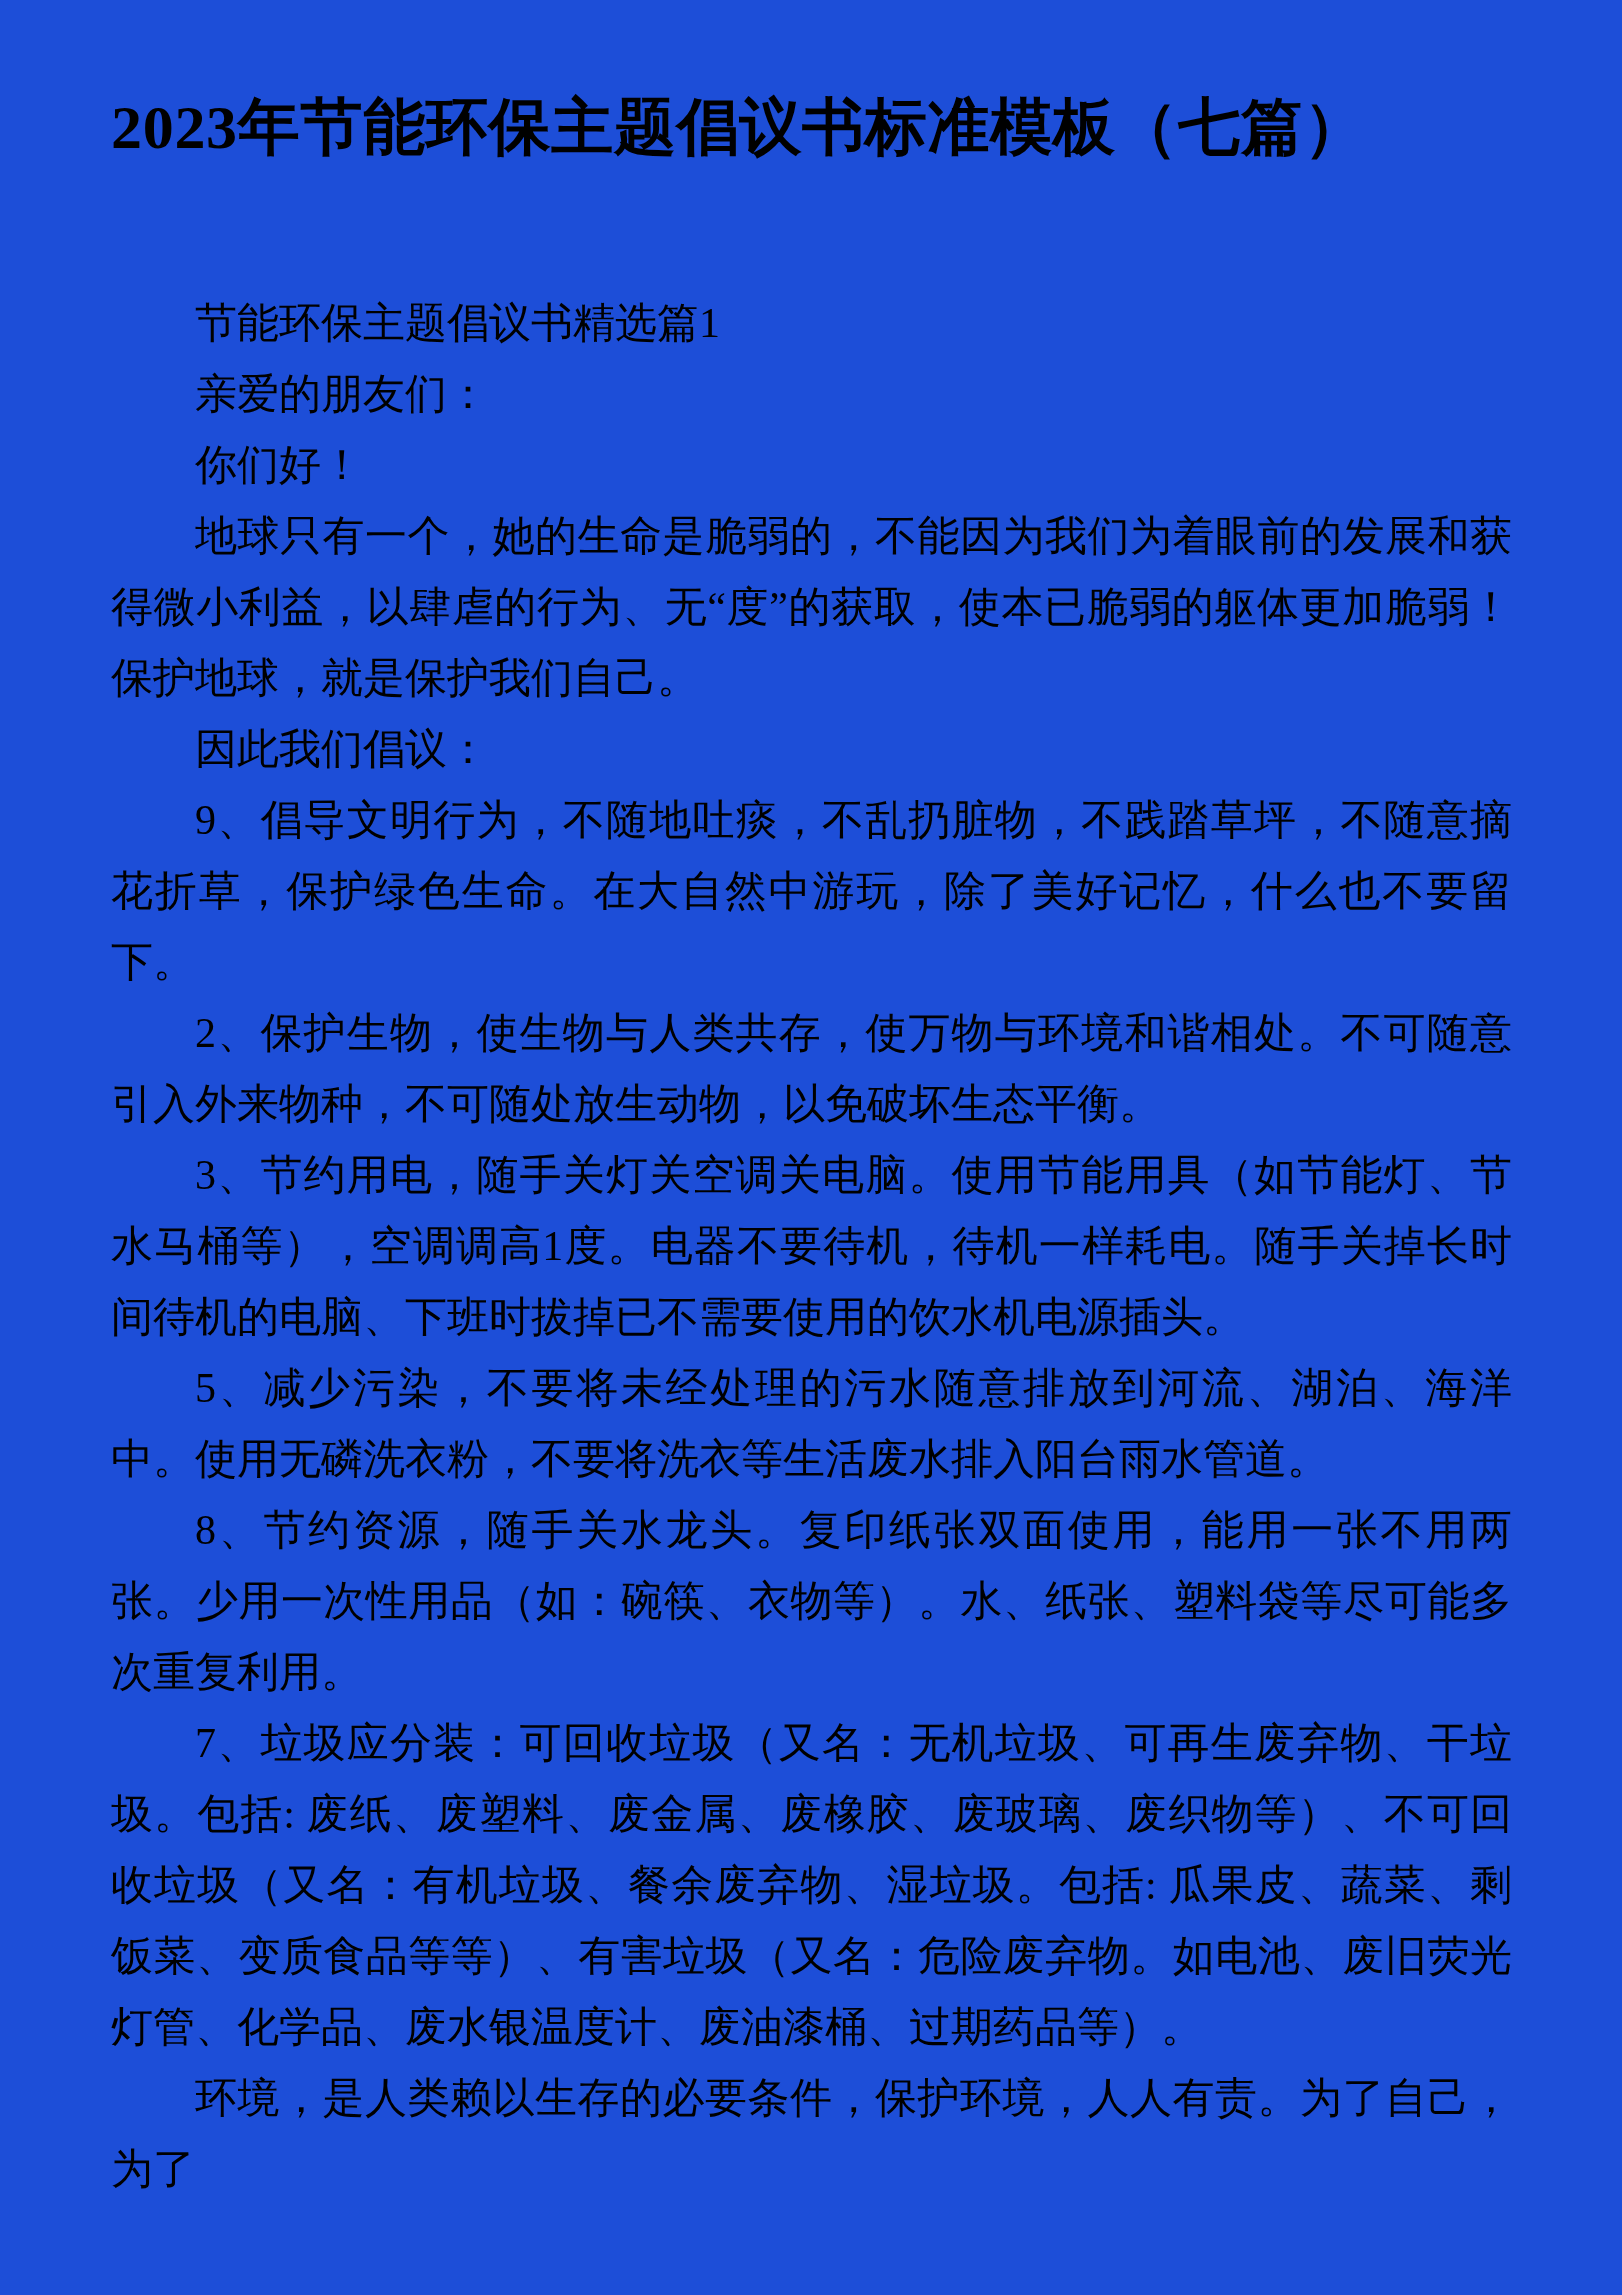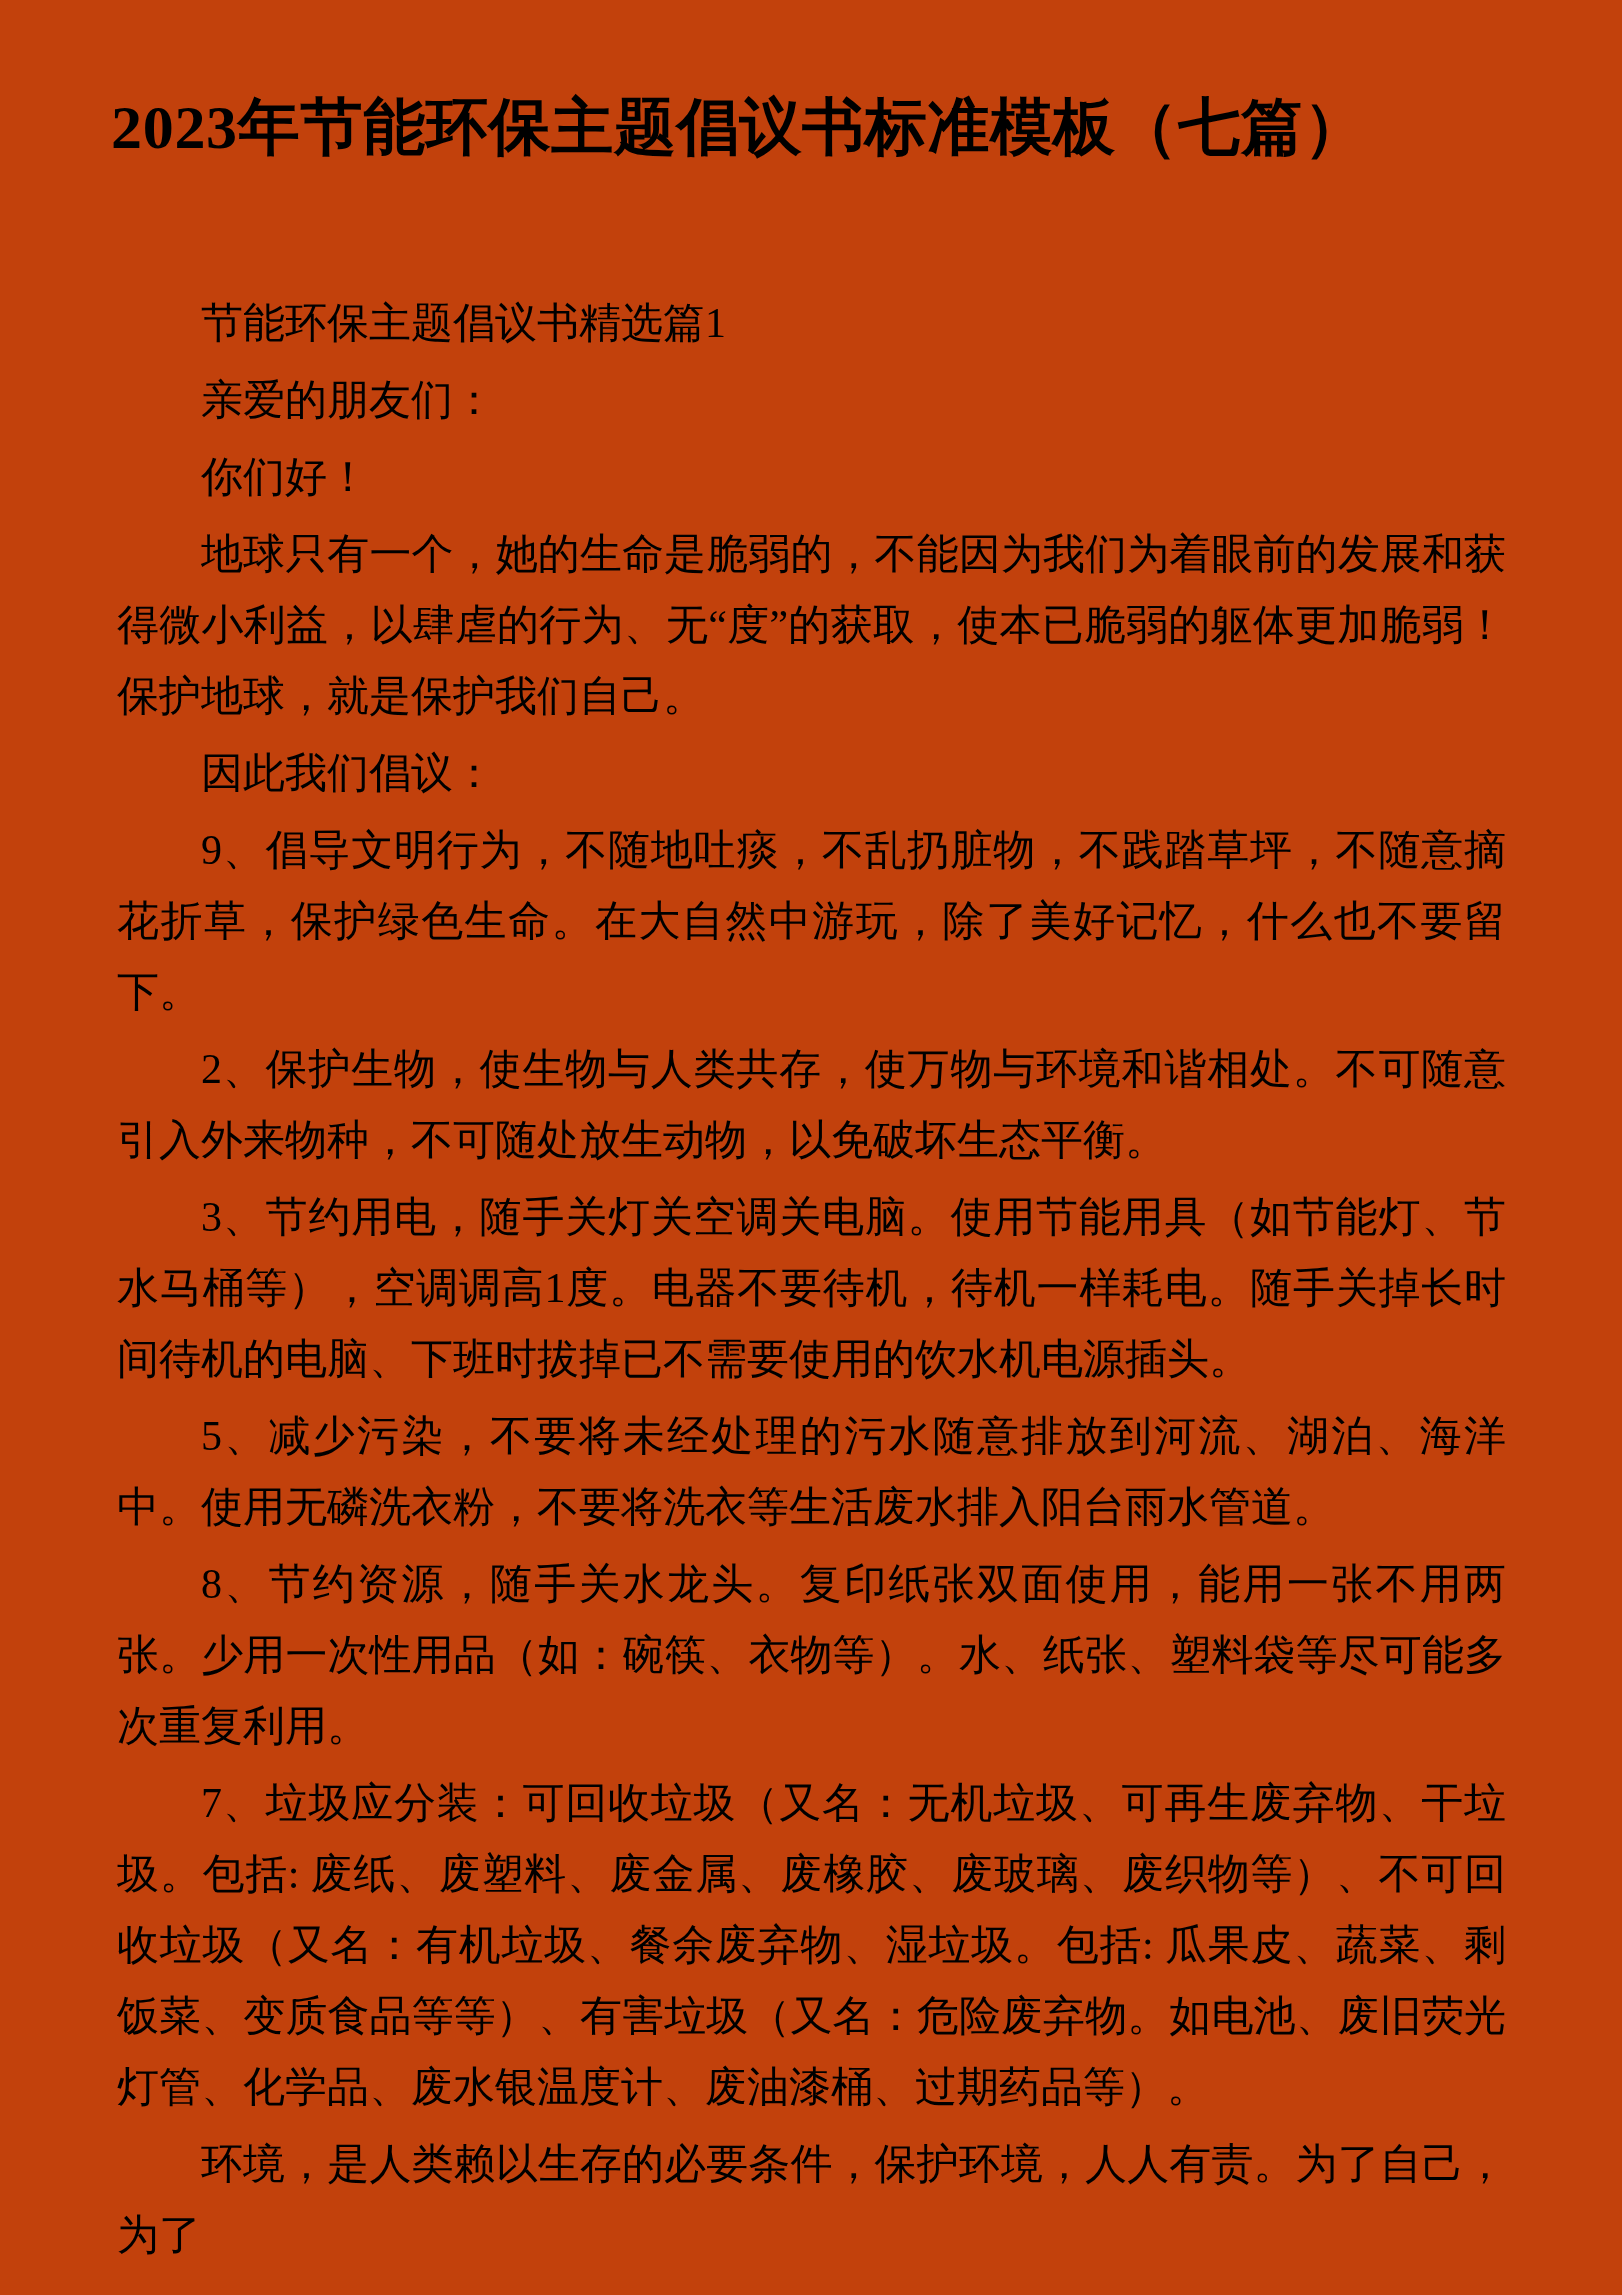"2023年节能环保主题倡议书标准模板（七篇）" .page { background: #c2410c -> #1d4ed8 }
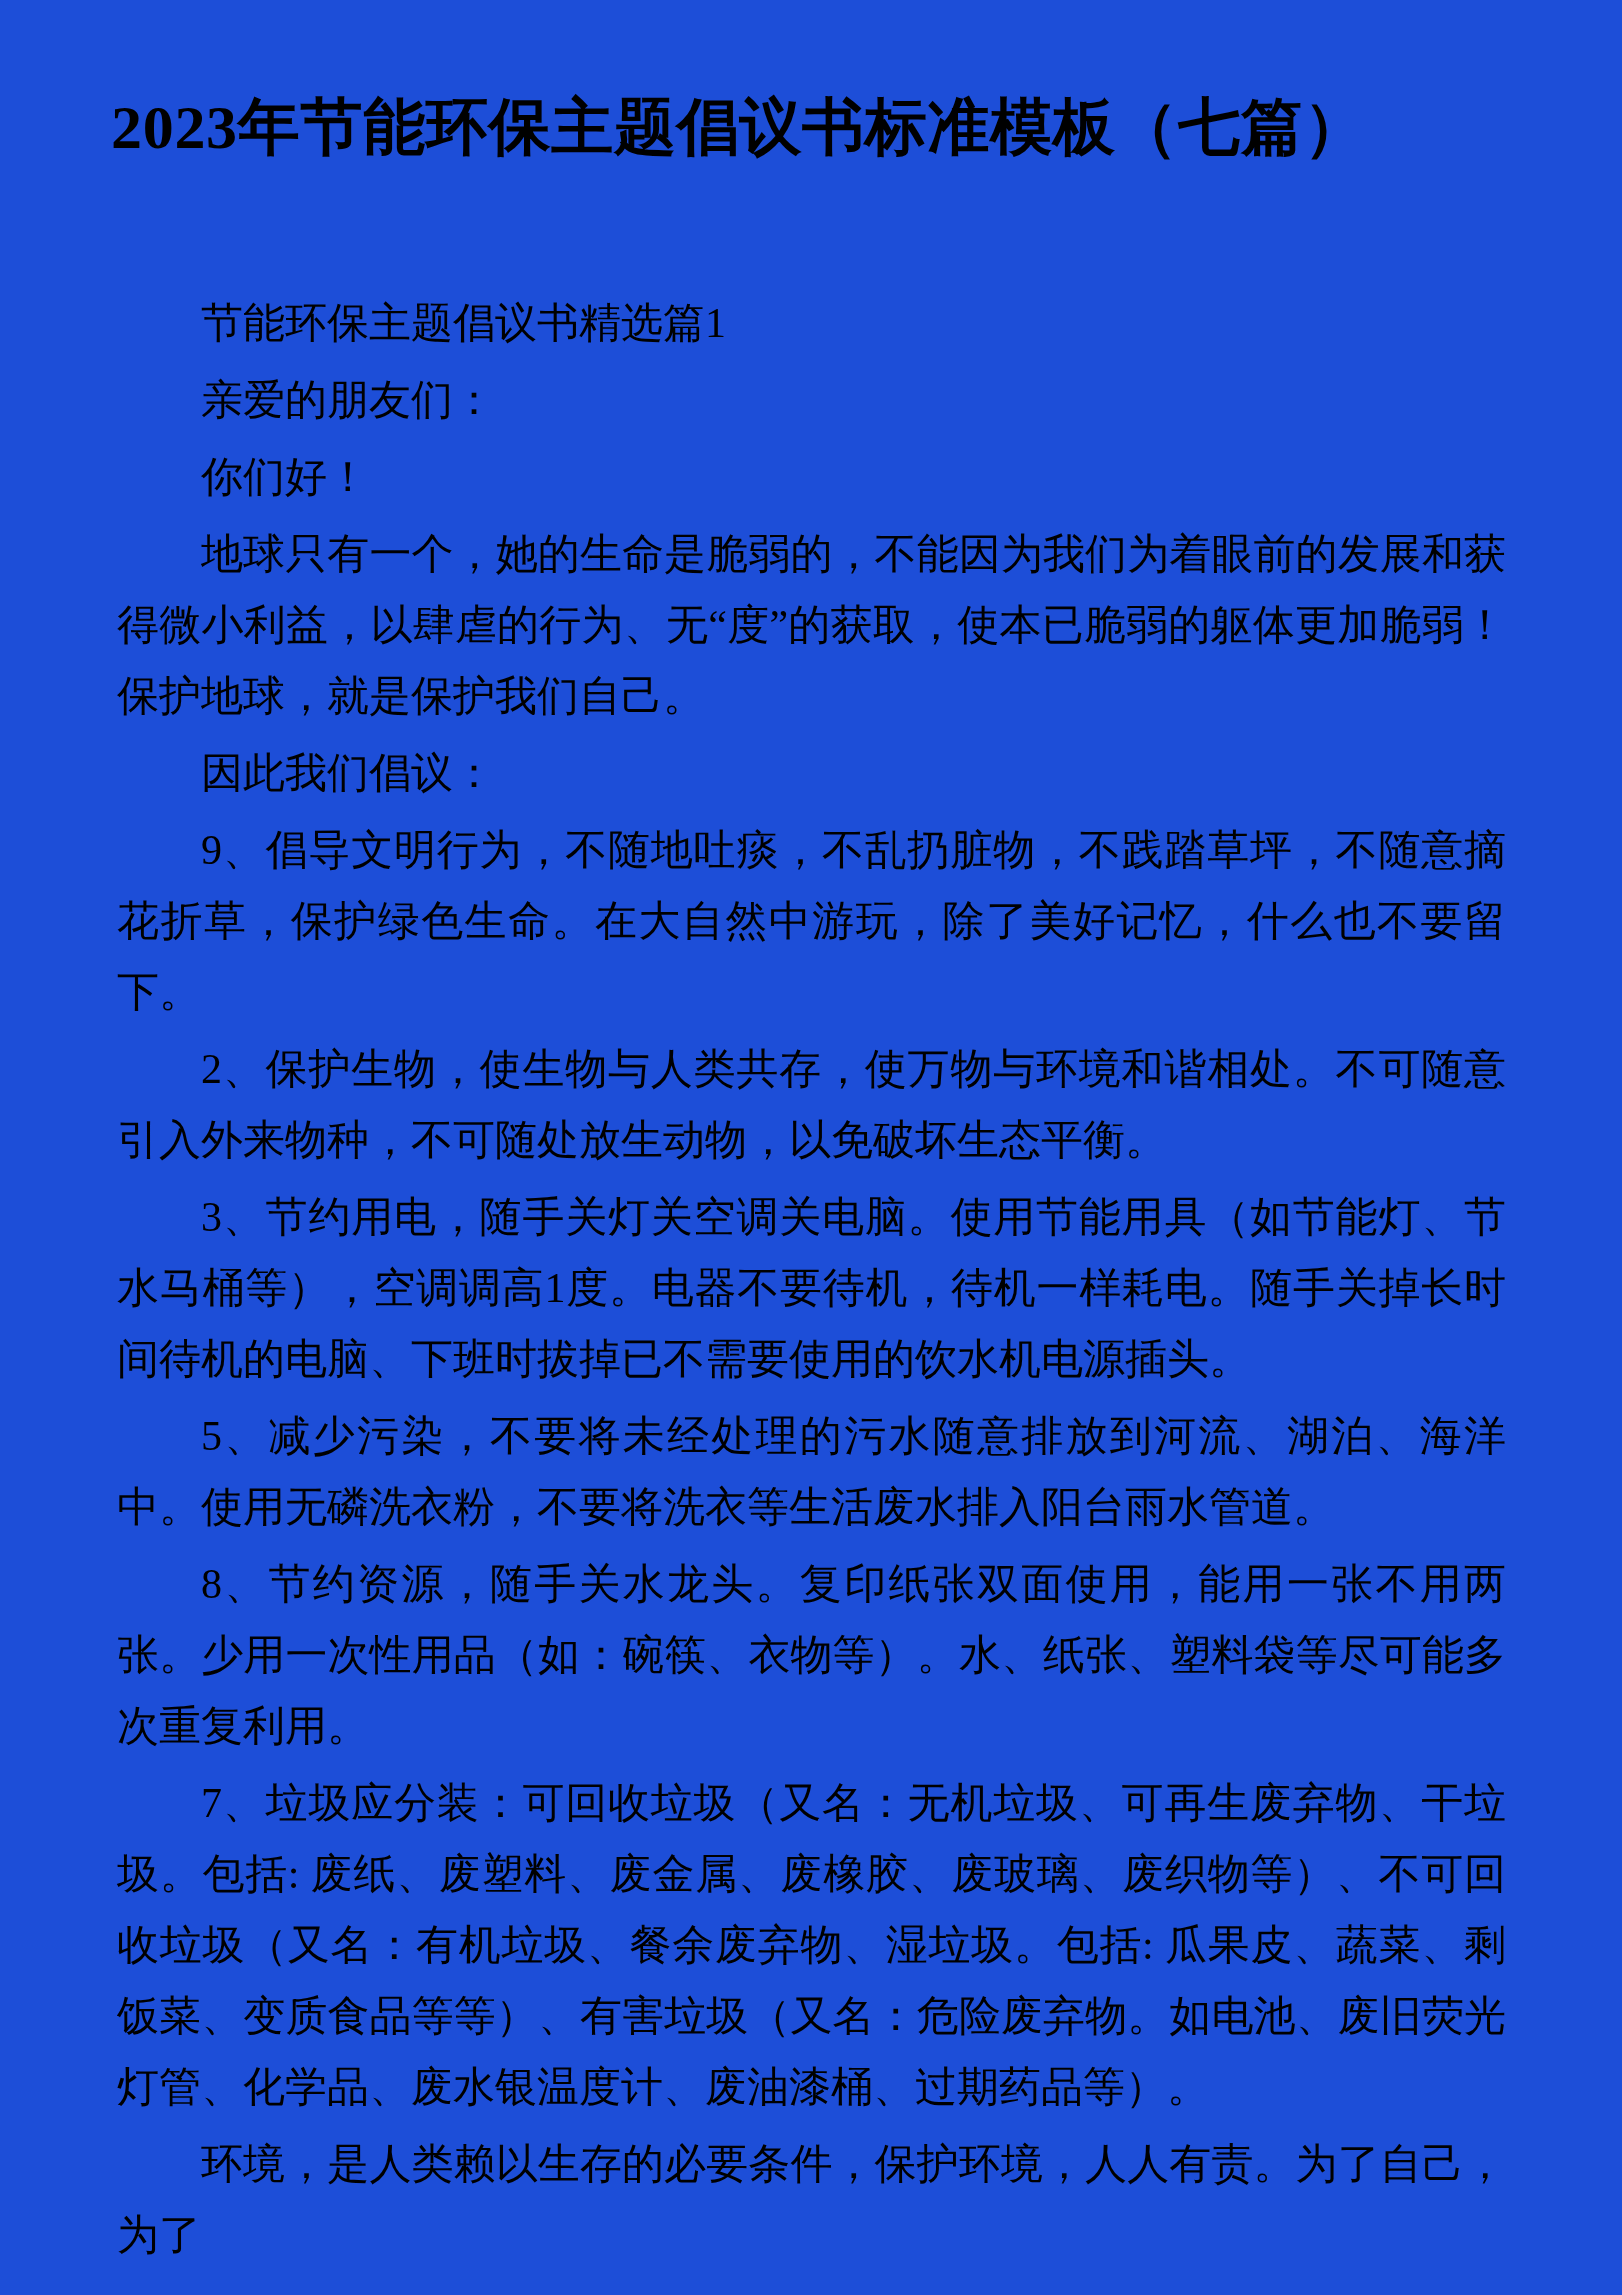"节能环保主题倡议书精选篇1" .doc-body .para { margin: 6px -> 0 }
